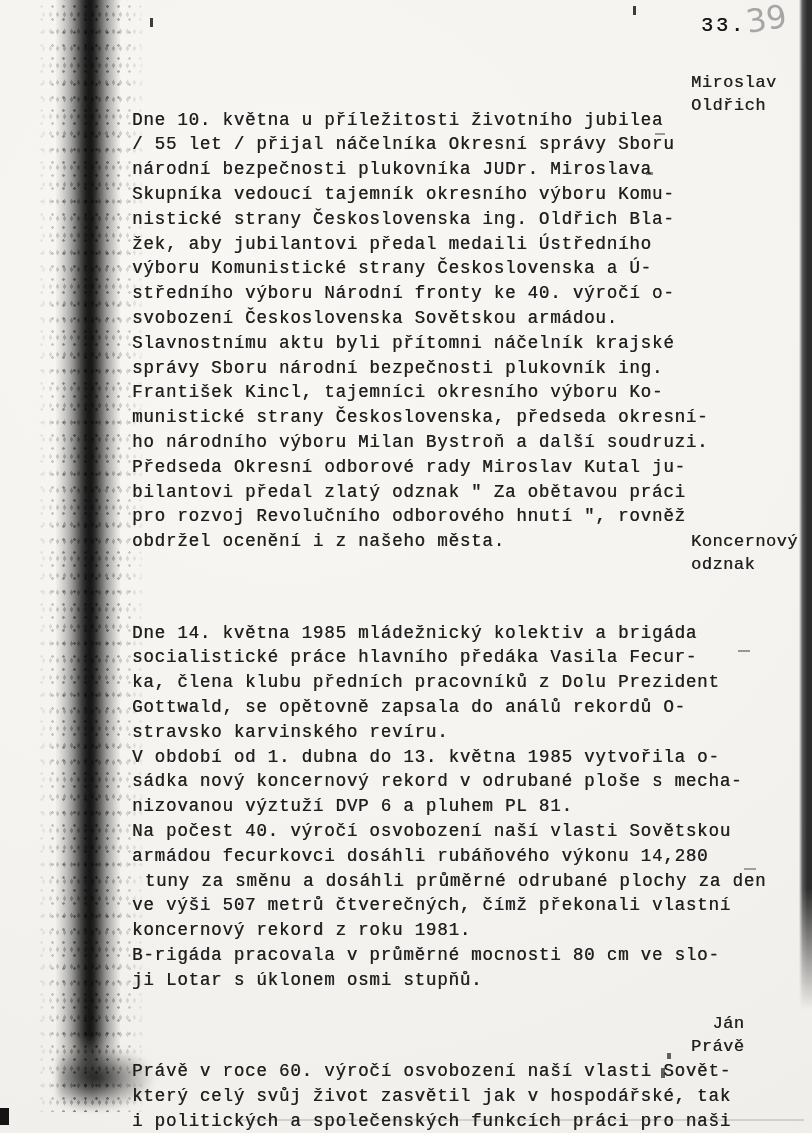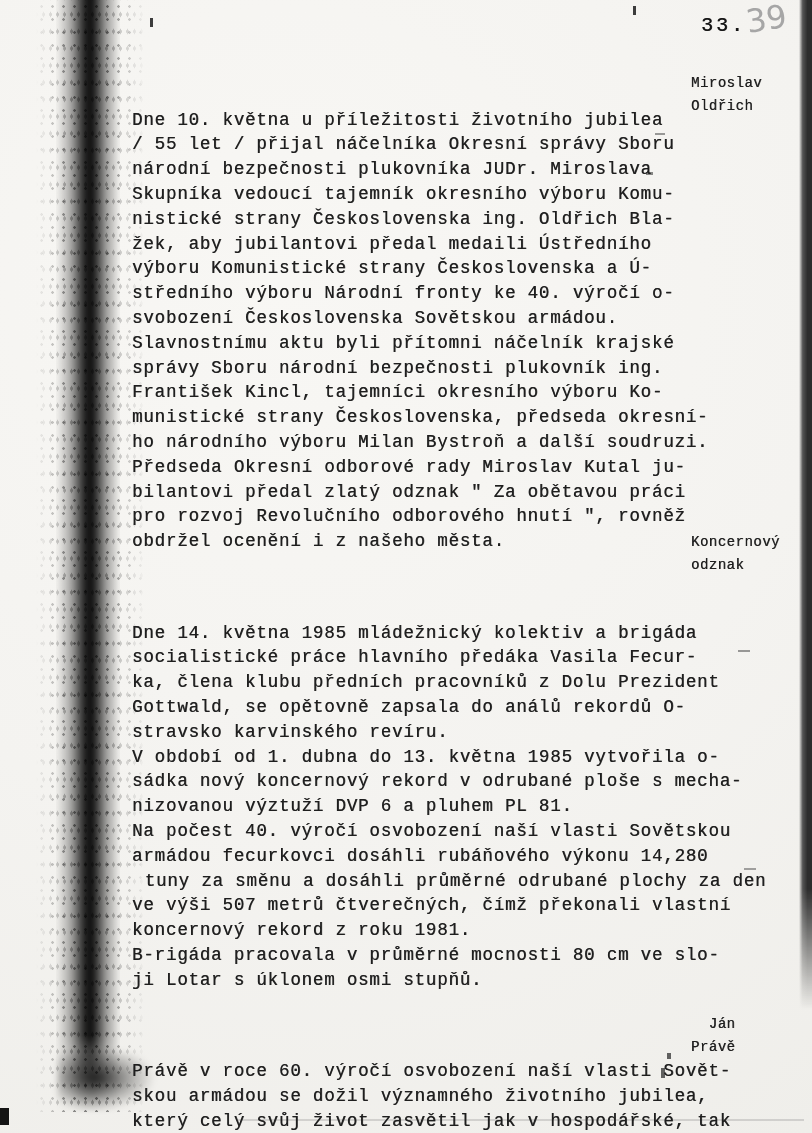"Miroslav" .margin-note { font-size: 14px -> 17px }
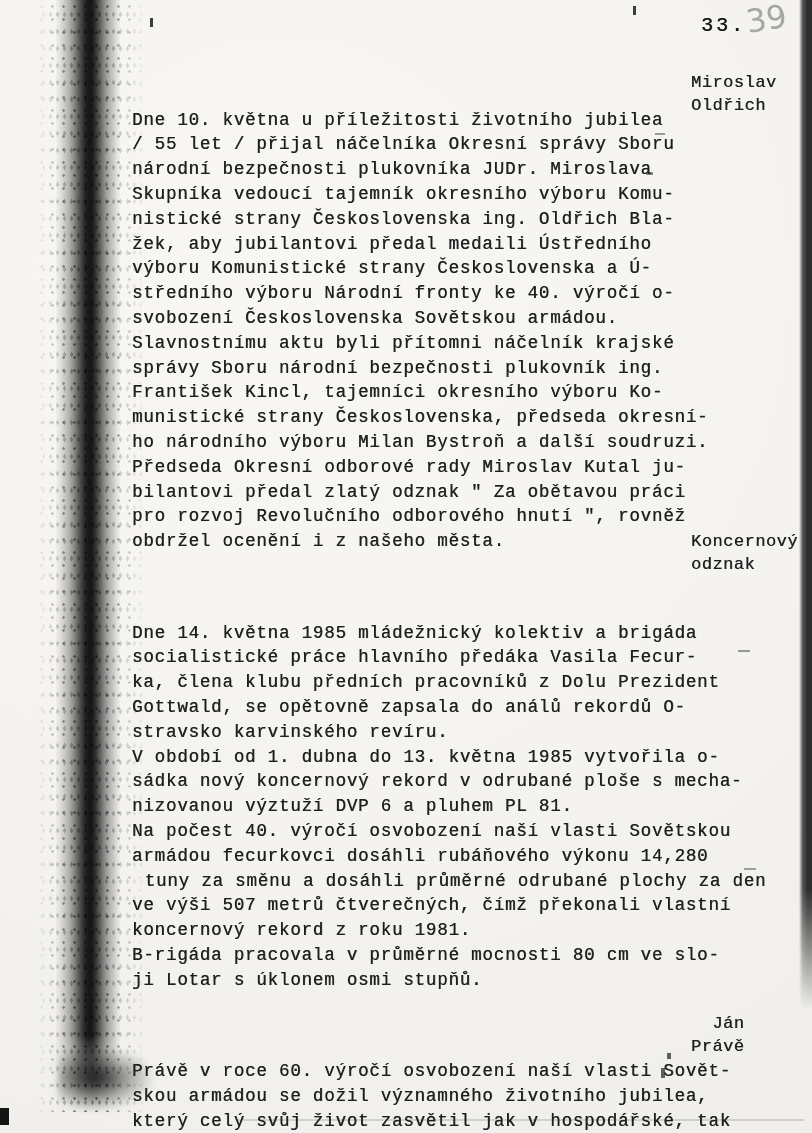"skou armádou se dožil významného" div.line { html: <div>skou armádou se dožil významného životního jubilea,</div> -> none }
